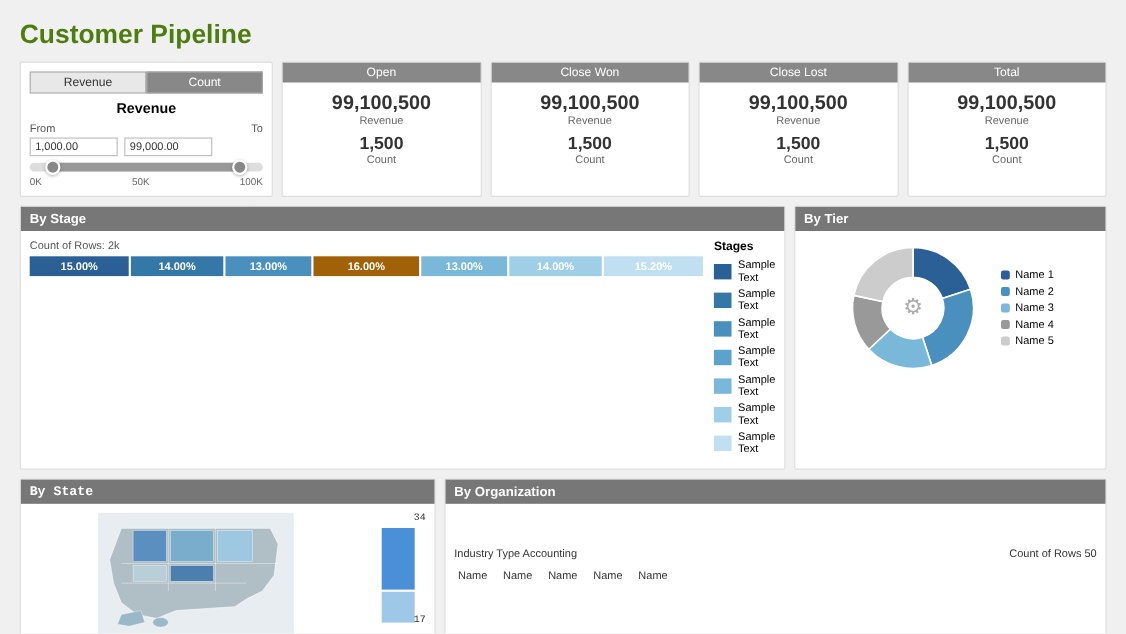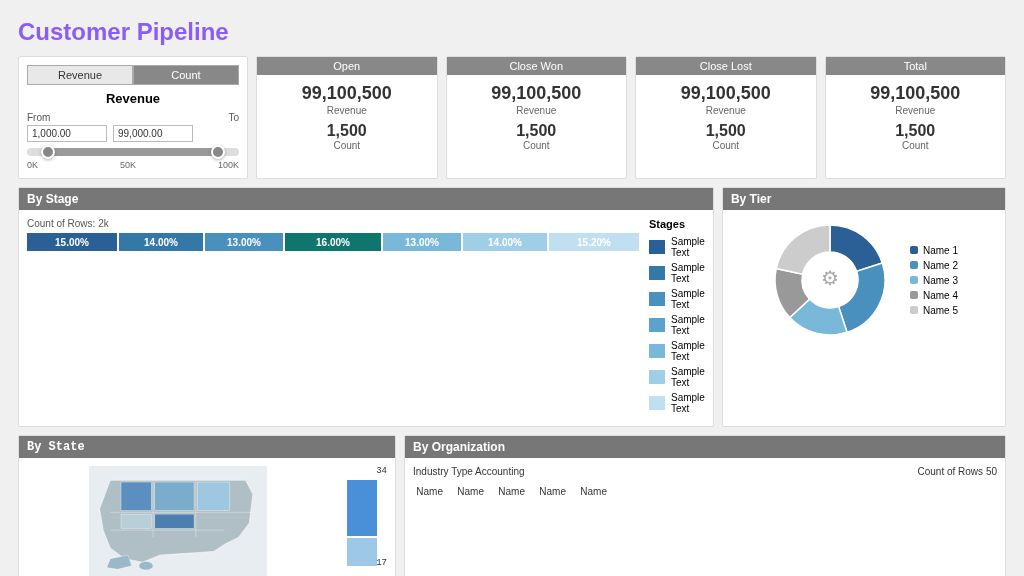"Customer Pipeline" h1 { color: #8b5cf6 -> #4d7c0f }
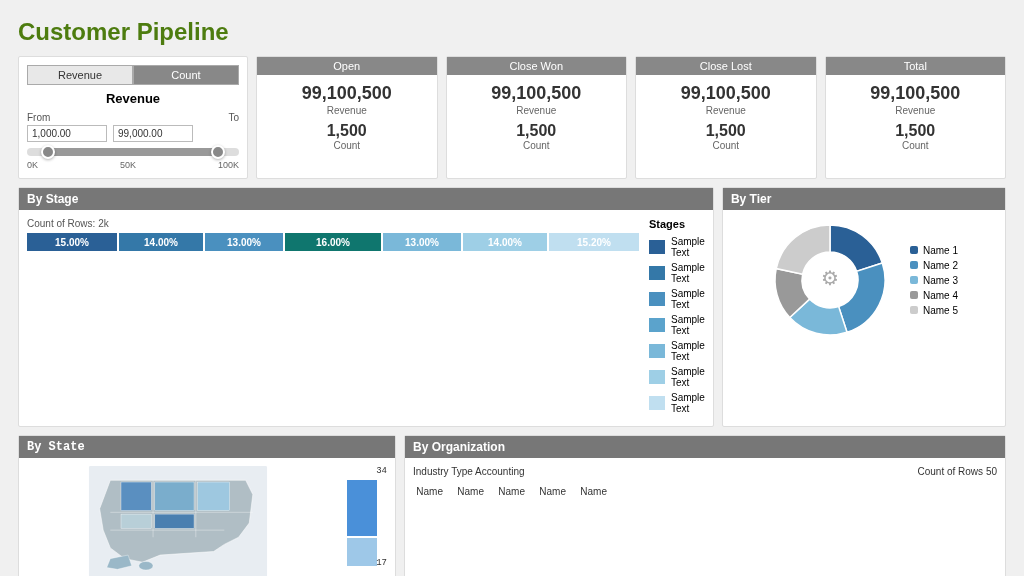"16.00%" div.funnel-bar { background: #0f766e -> #a16207 }
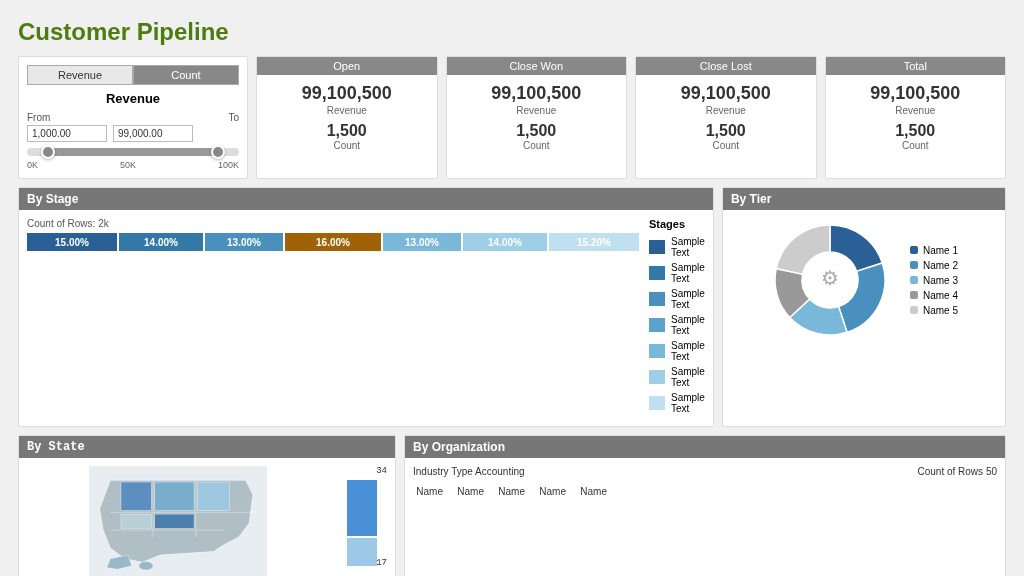"Industry Type Accounting" .org-body { margin-top: none -> 32px }
